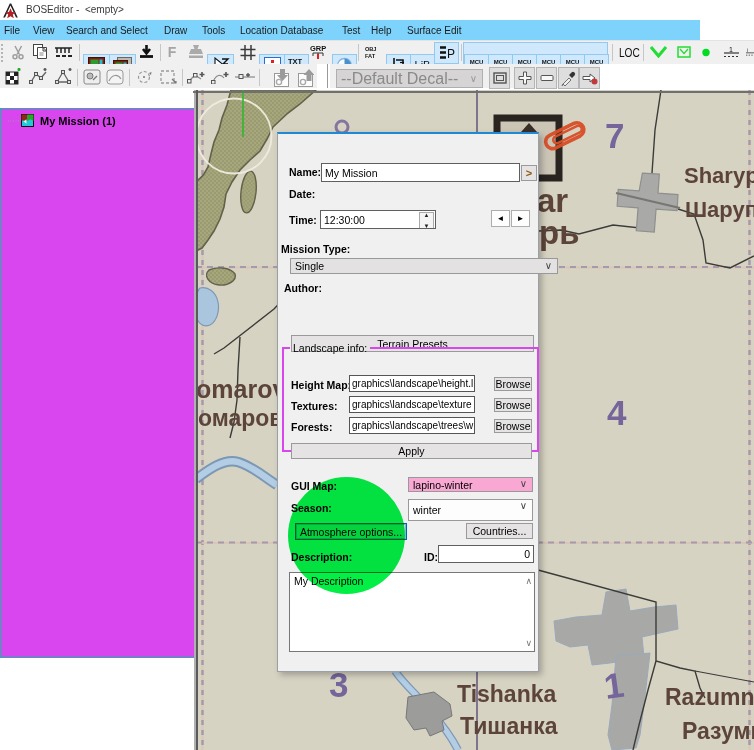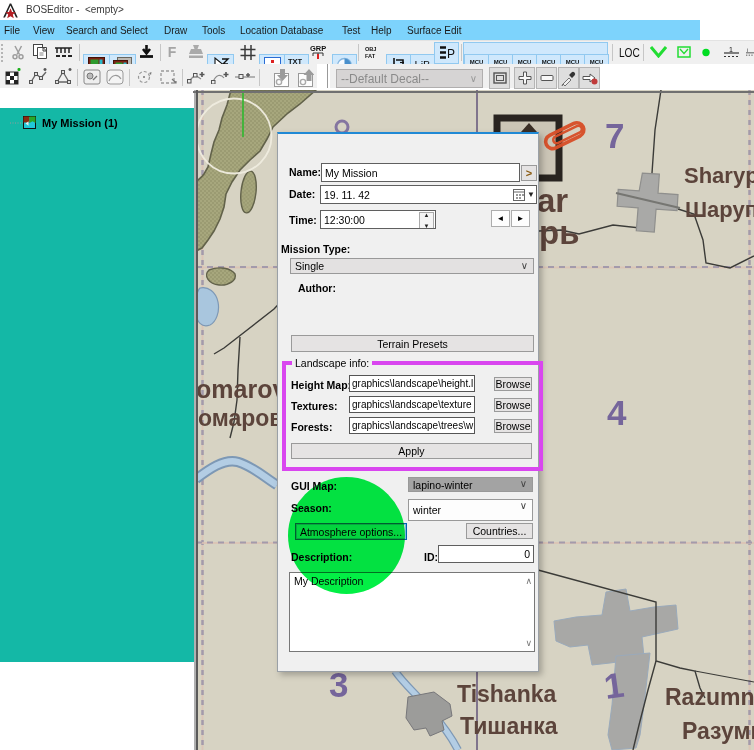"--Default Decal--" span { font-size: 12px -> 16px }
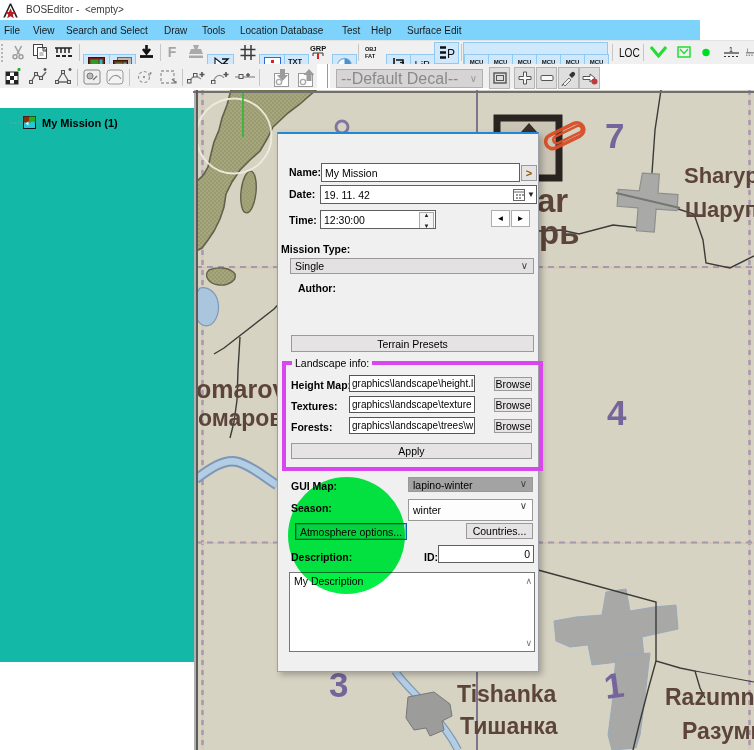"My Mission (1)" #tree { background: #14b8a6 -> #d946ef; border: 3px solid #14b8a6 -> 1px solid #14b8a6 }
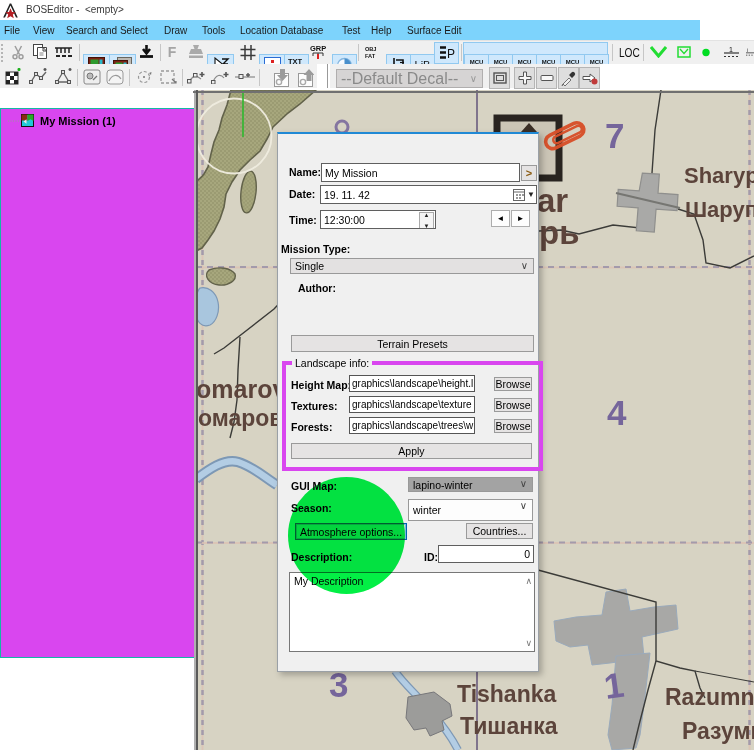"19. 11. 42" div.inp { html: <div>19. 11. 42 <svg> <rect></rect> <path></path> <path></path> </svg> <span>▼</span> </div> -> none }
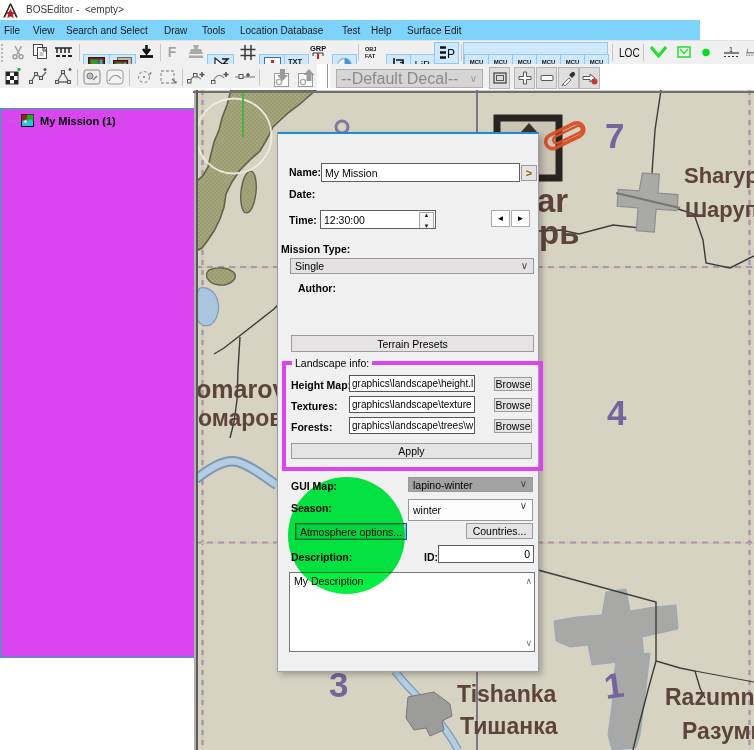"Single" div.cmb { width: 244px -> 268px }
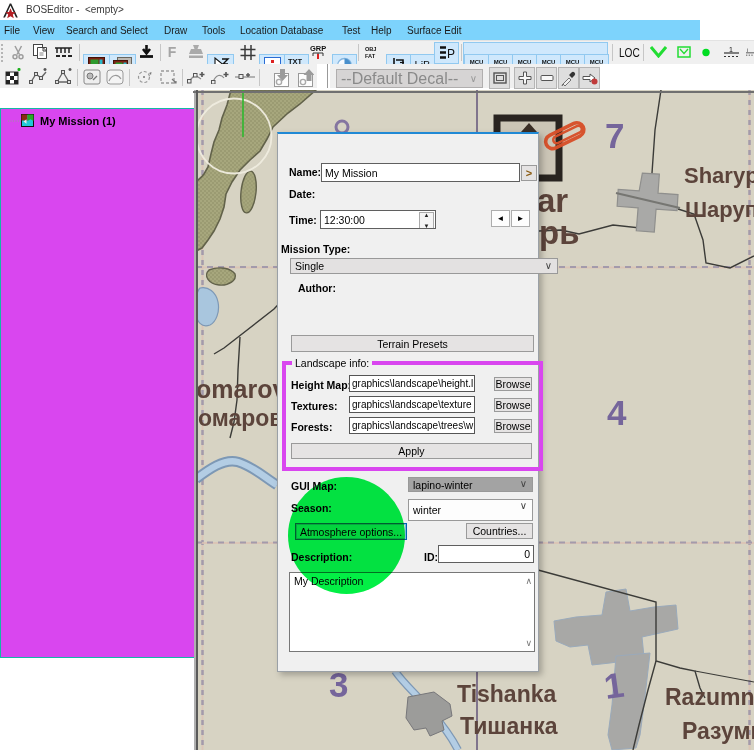"Author:" div.lbl { left: 20px -> 6px }
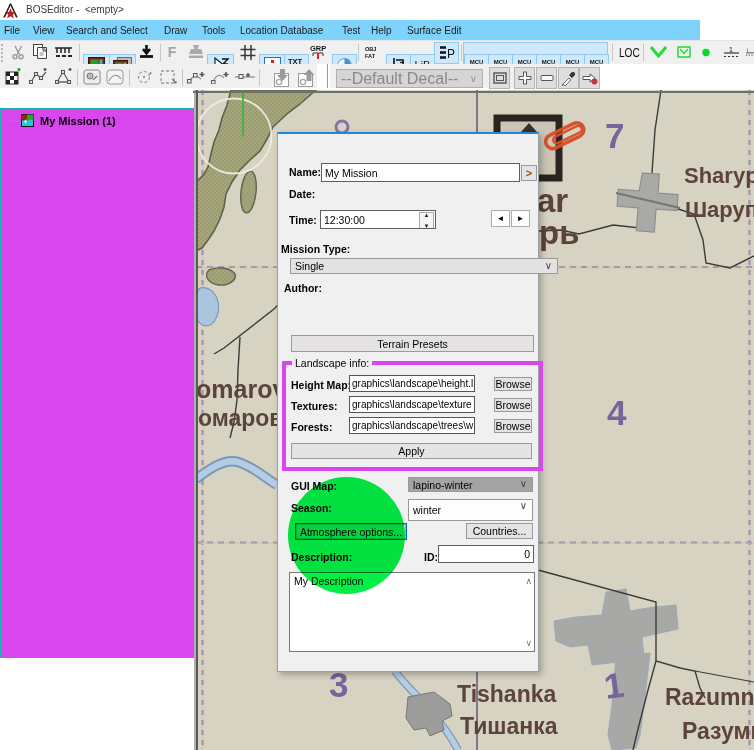"Landscape info:" fieldset { border: 4px solid #d946ef -> 2px solid #d946ef; top: 223px -> 208px }
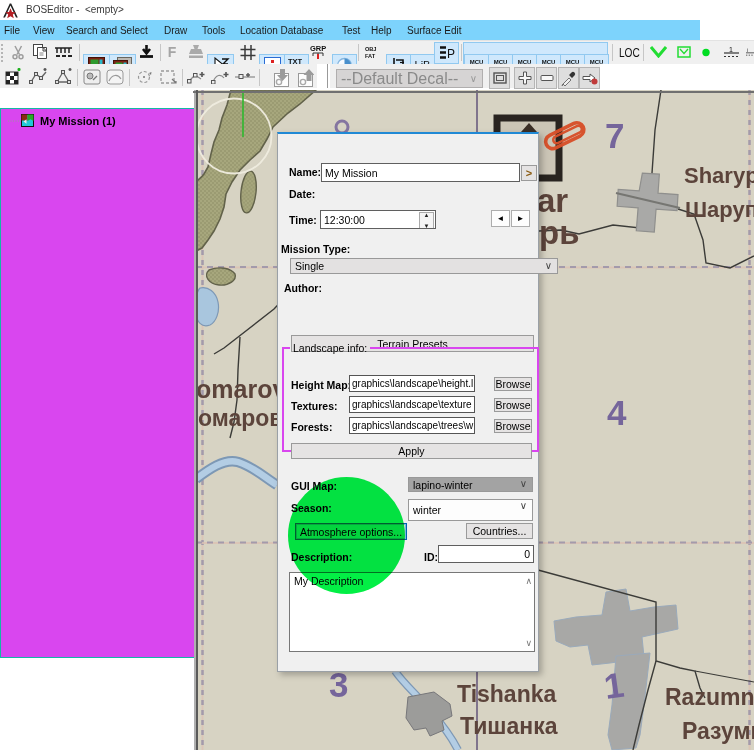"lapino-winter" div.cmb { background: #a3a3a3 -> #f9a8d4 }
